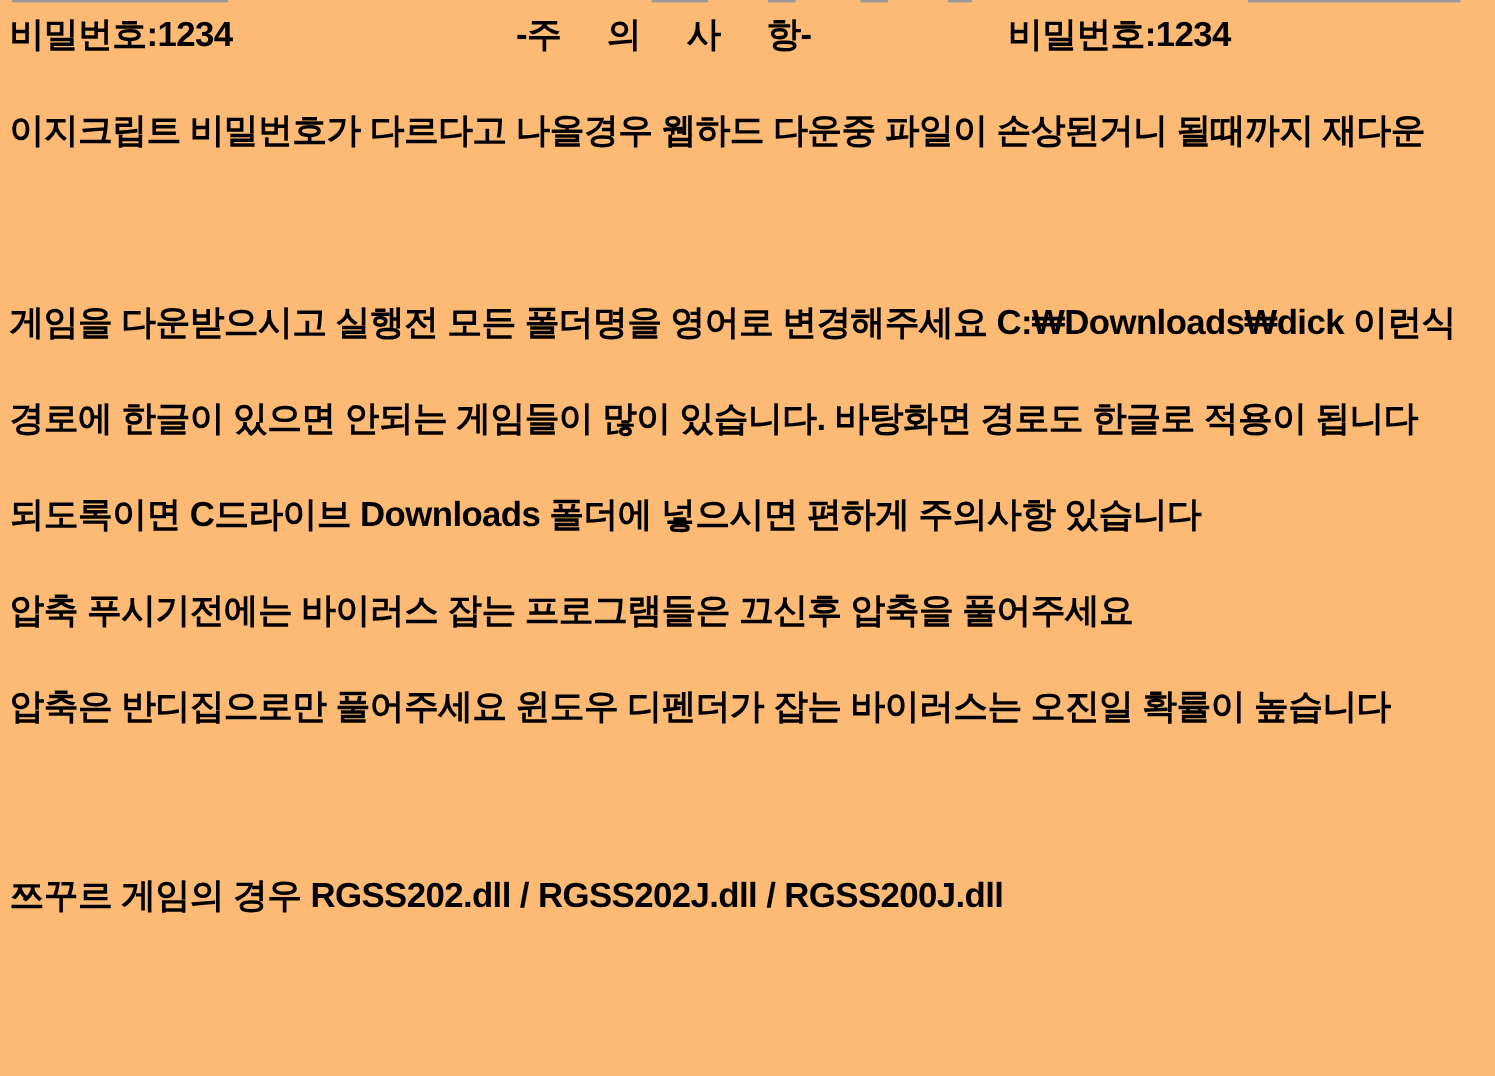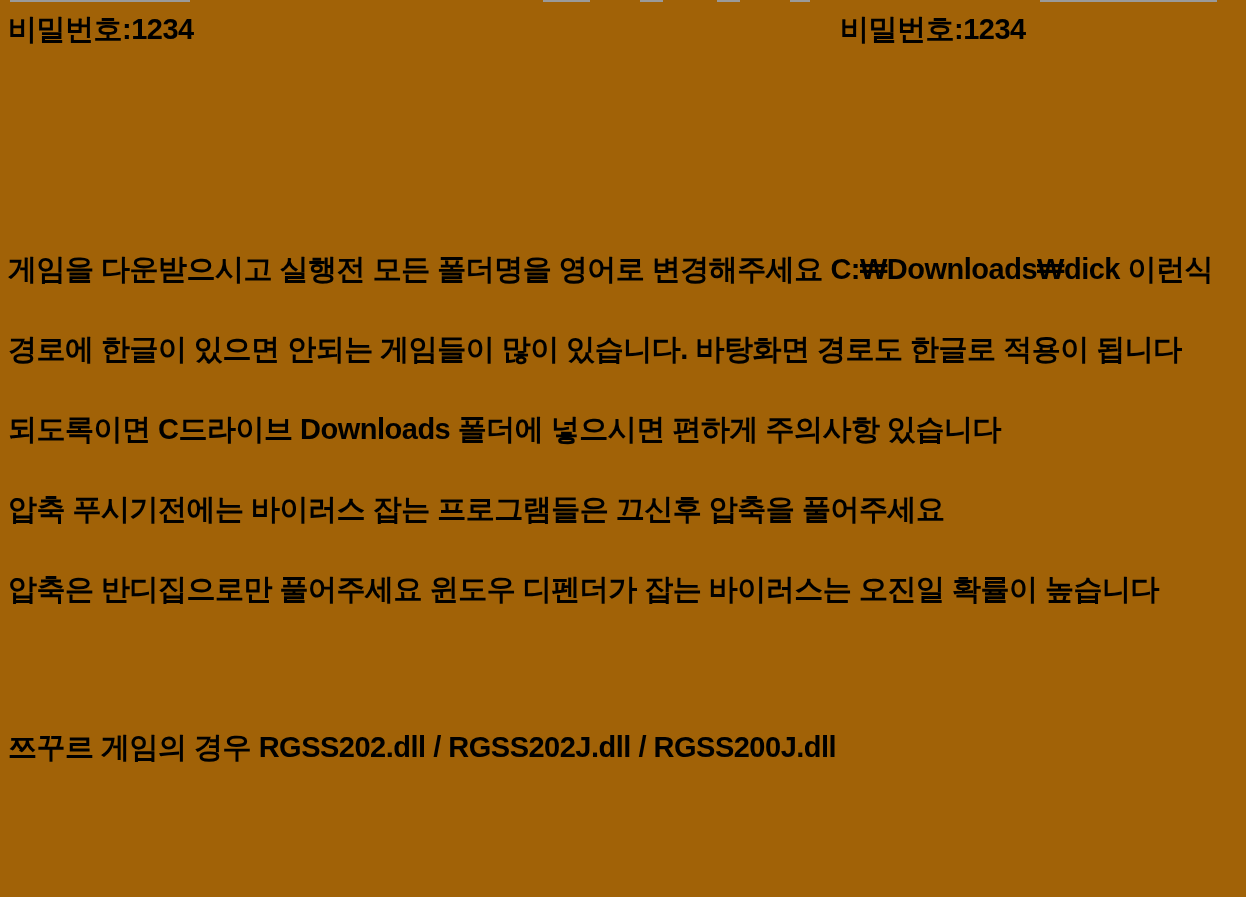"비밀번호:1234" .page { background: #a16207 -> #fdba74 }
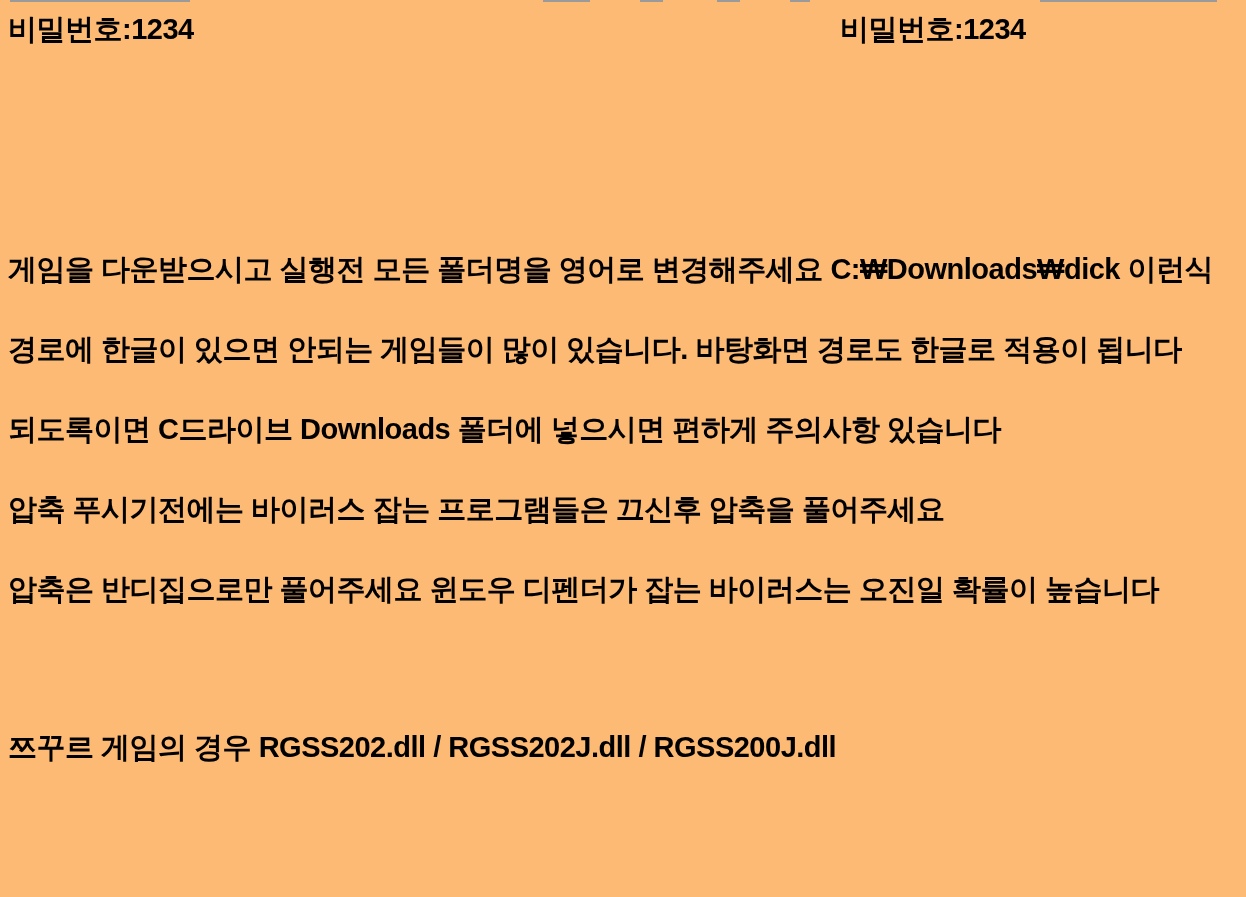"-주 의 사 항-" div.line { html: none -> <div>-주 의 사 항-</div> }
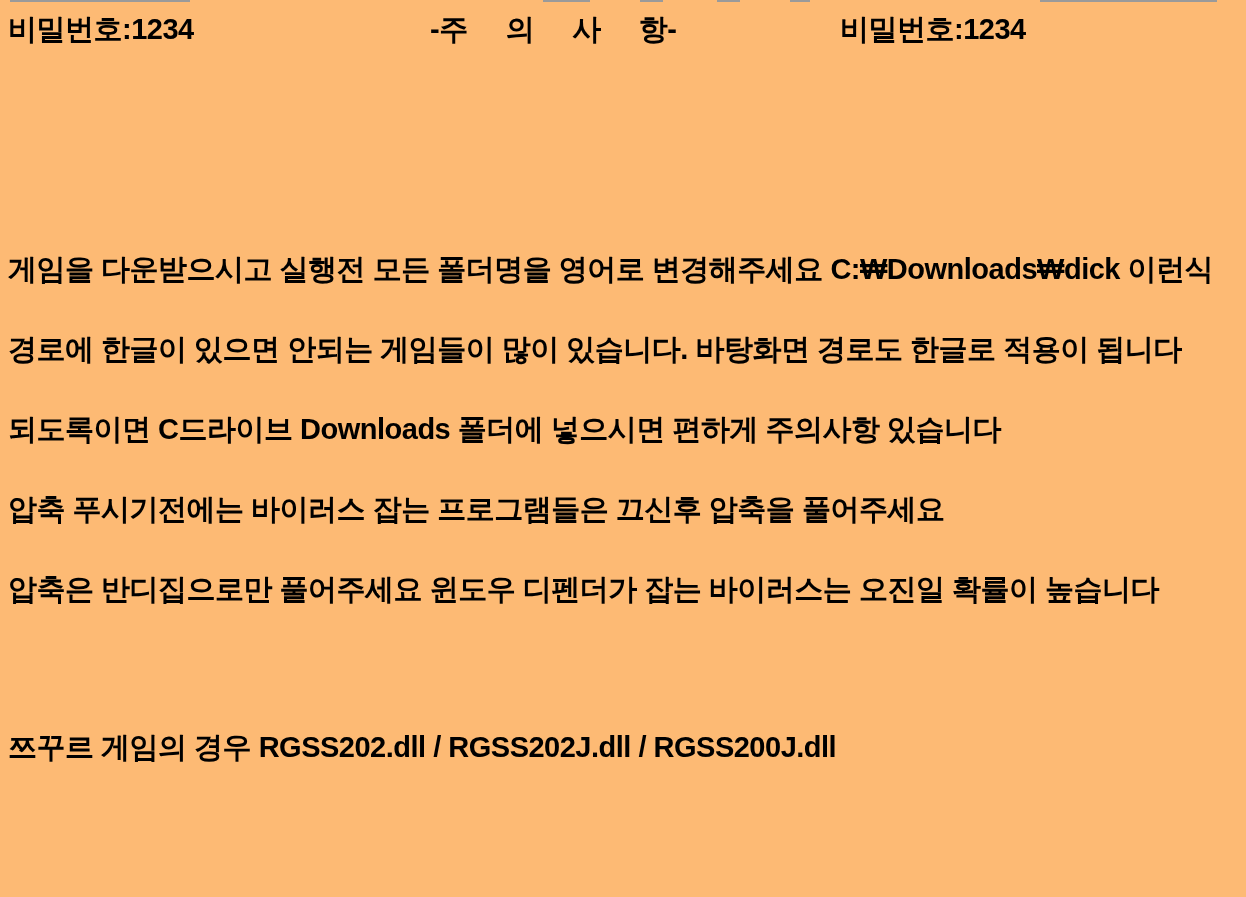"이지크립트 비밀번호가 다르다고 나올경우 웹하드" div.line { html: none -> <div>이지크립트 비밀번호가 다르다고 나올경우 웹하드 다운중 파일이 손상된거니 될때까지 재다운</div> }
